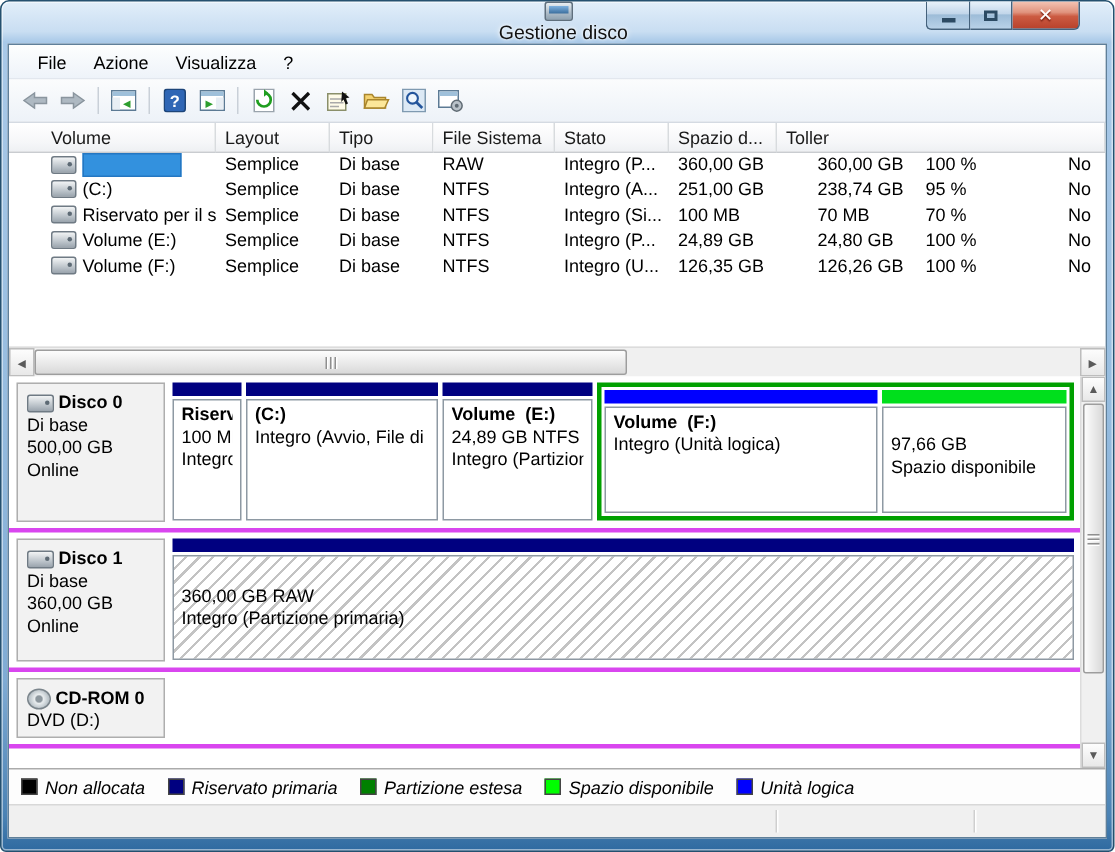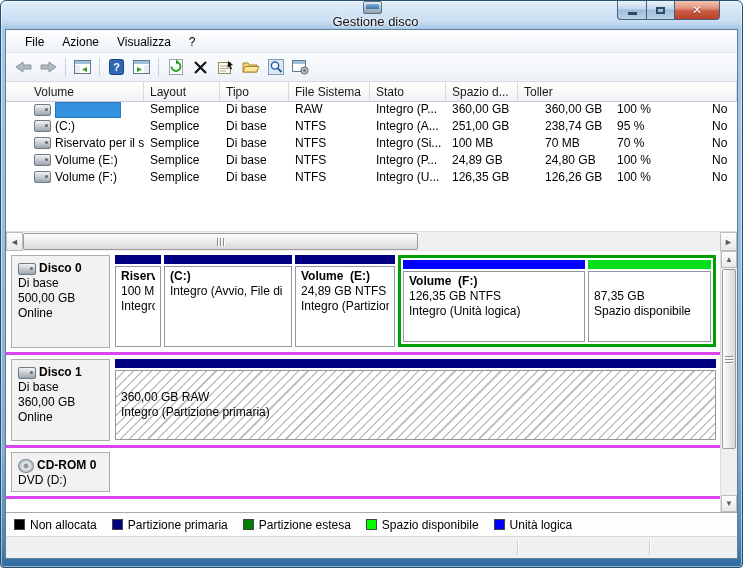"126,35 GB NTFS" div.pline { html: <div>126,35 GB NTFS</div> -> none }
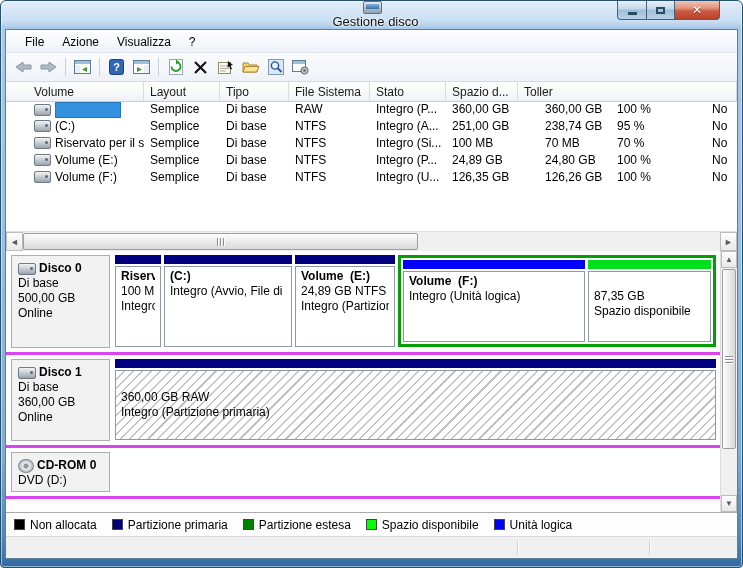"87,35 GB" div.pline { text: 87,35 -> 97,66 }
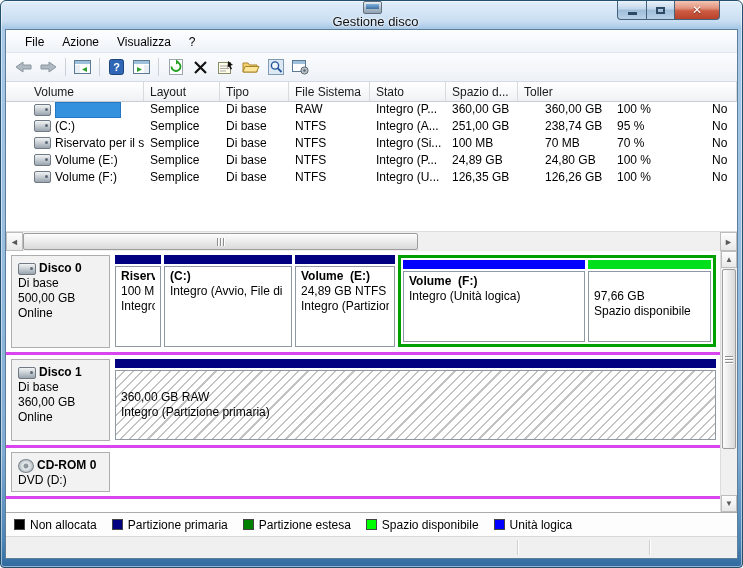"Non allocata" .legendbar { font-style: none -> italic }
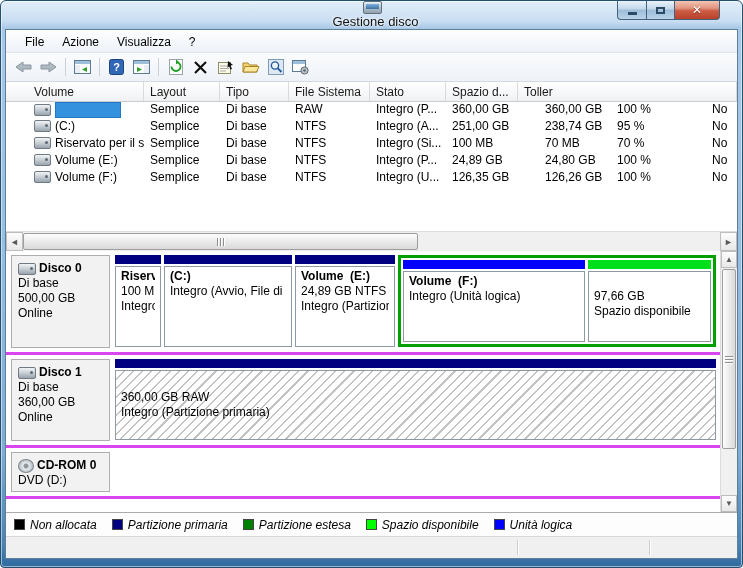"Partizione primaria" div { text: Partizione -> Riservato }
